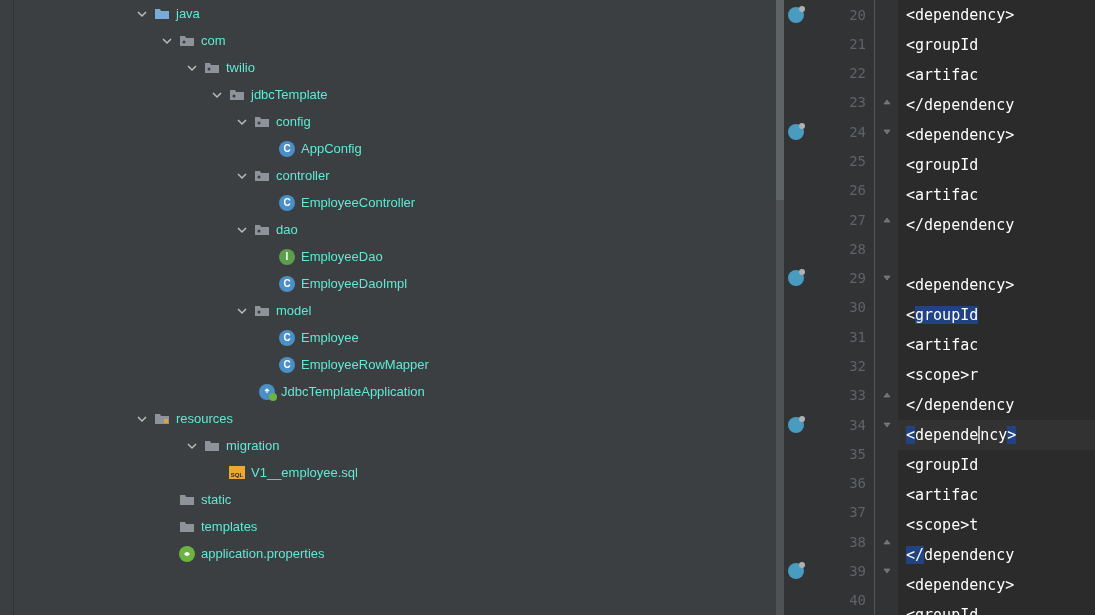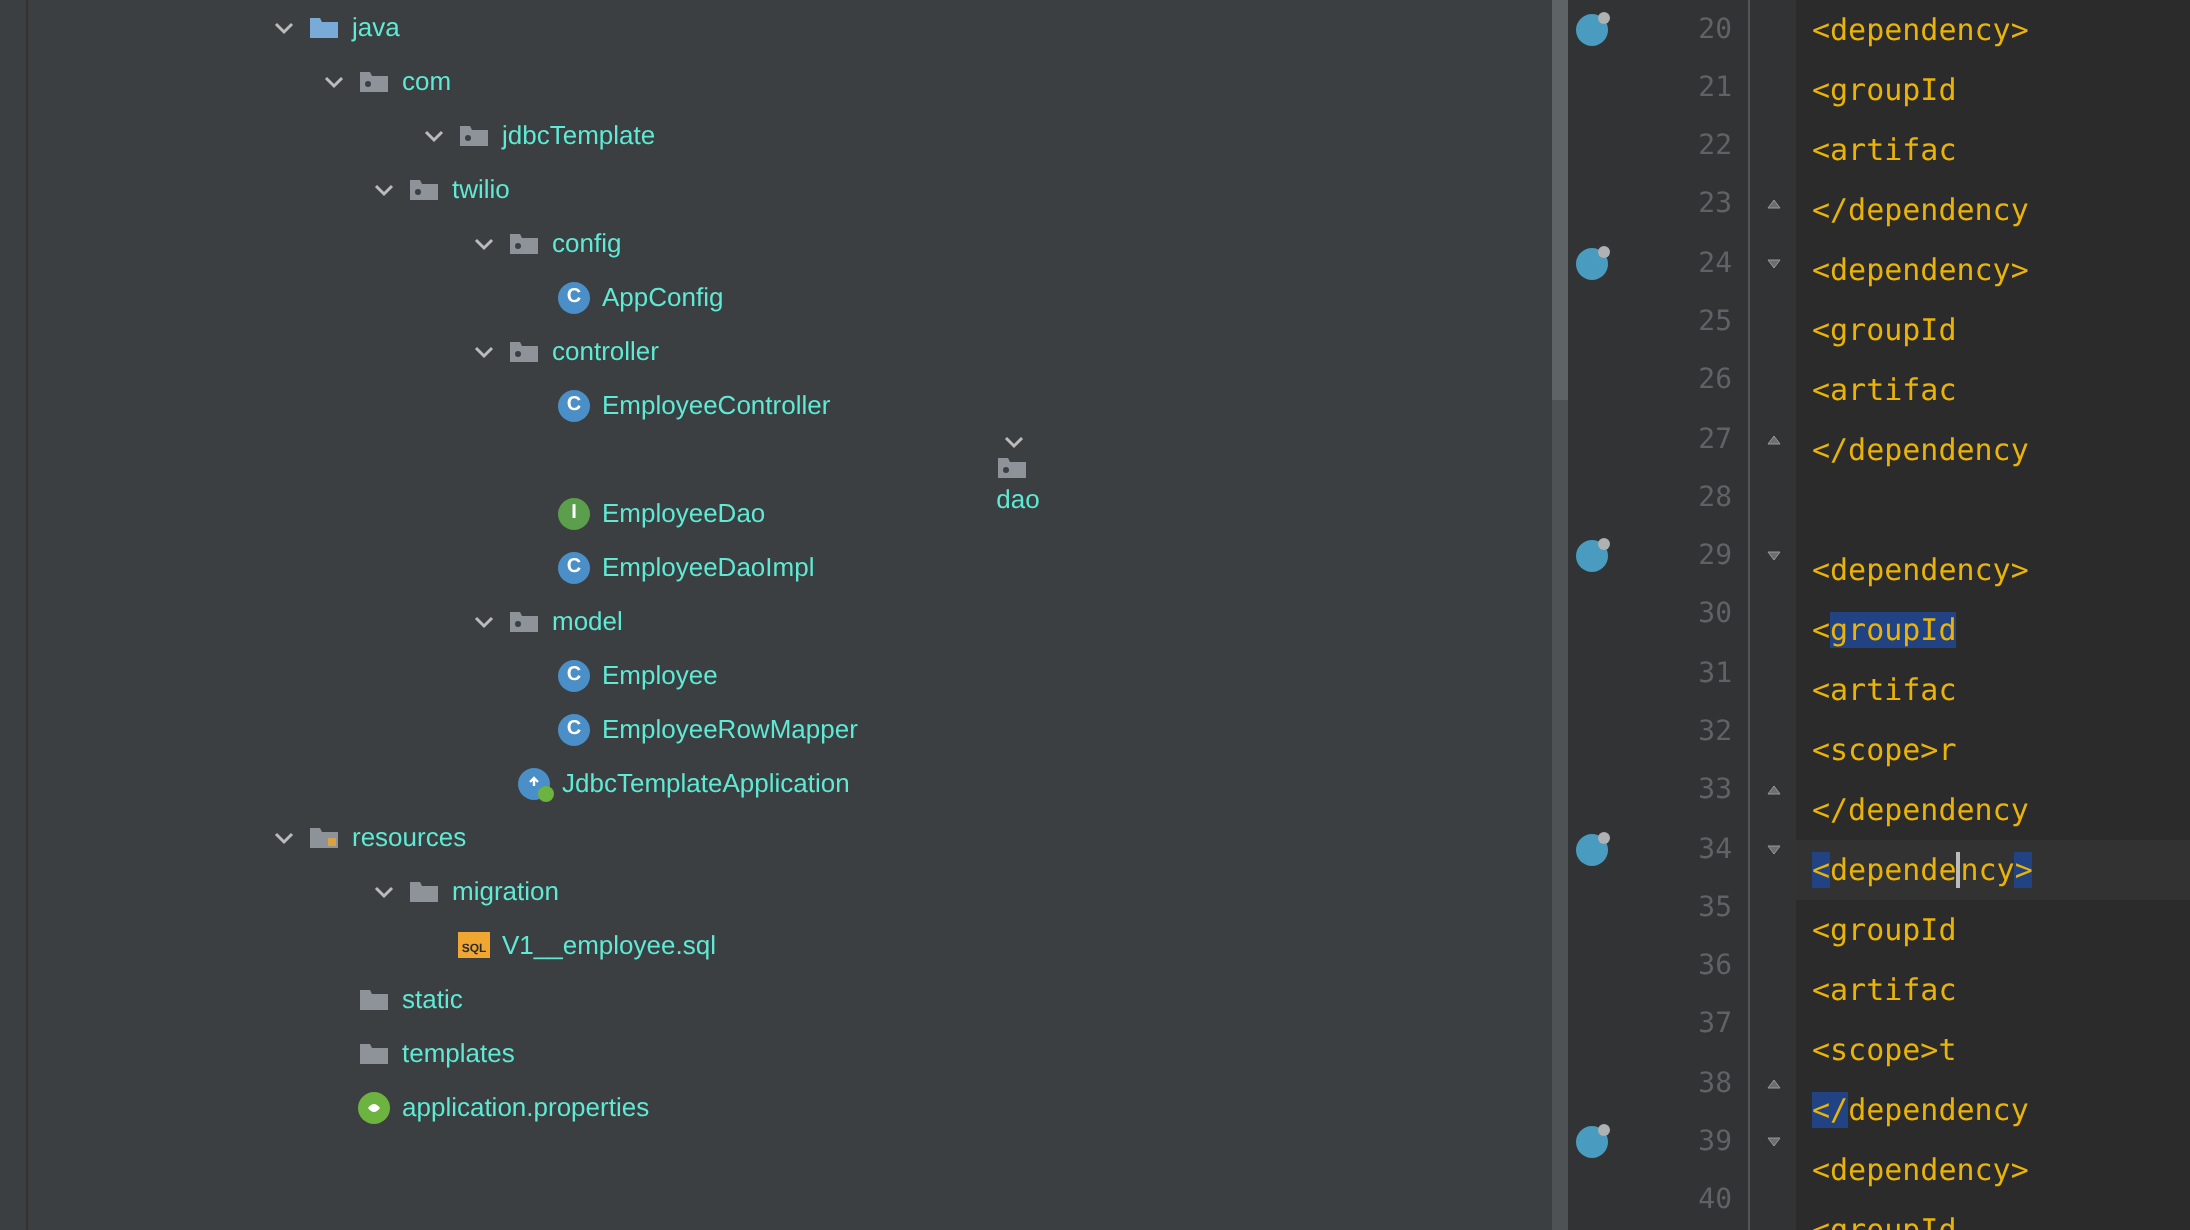"<dependency>" .tag { color: #eab308 -> #ffffff }
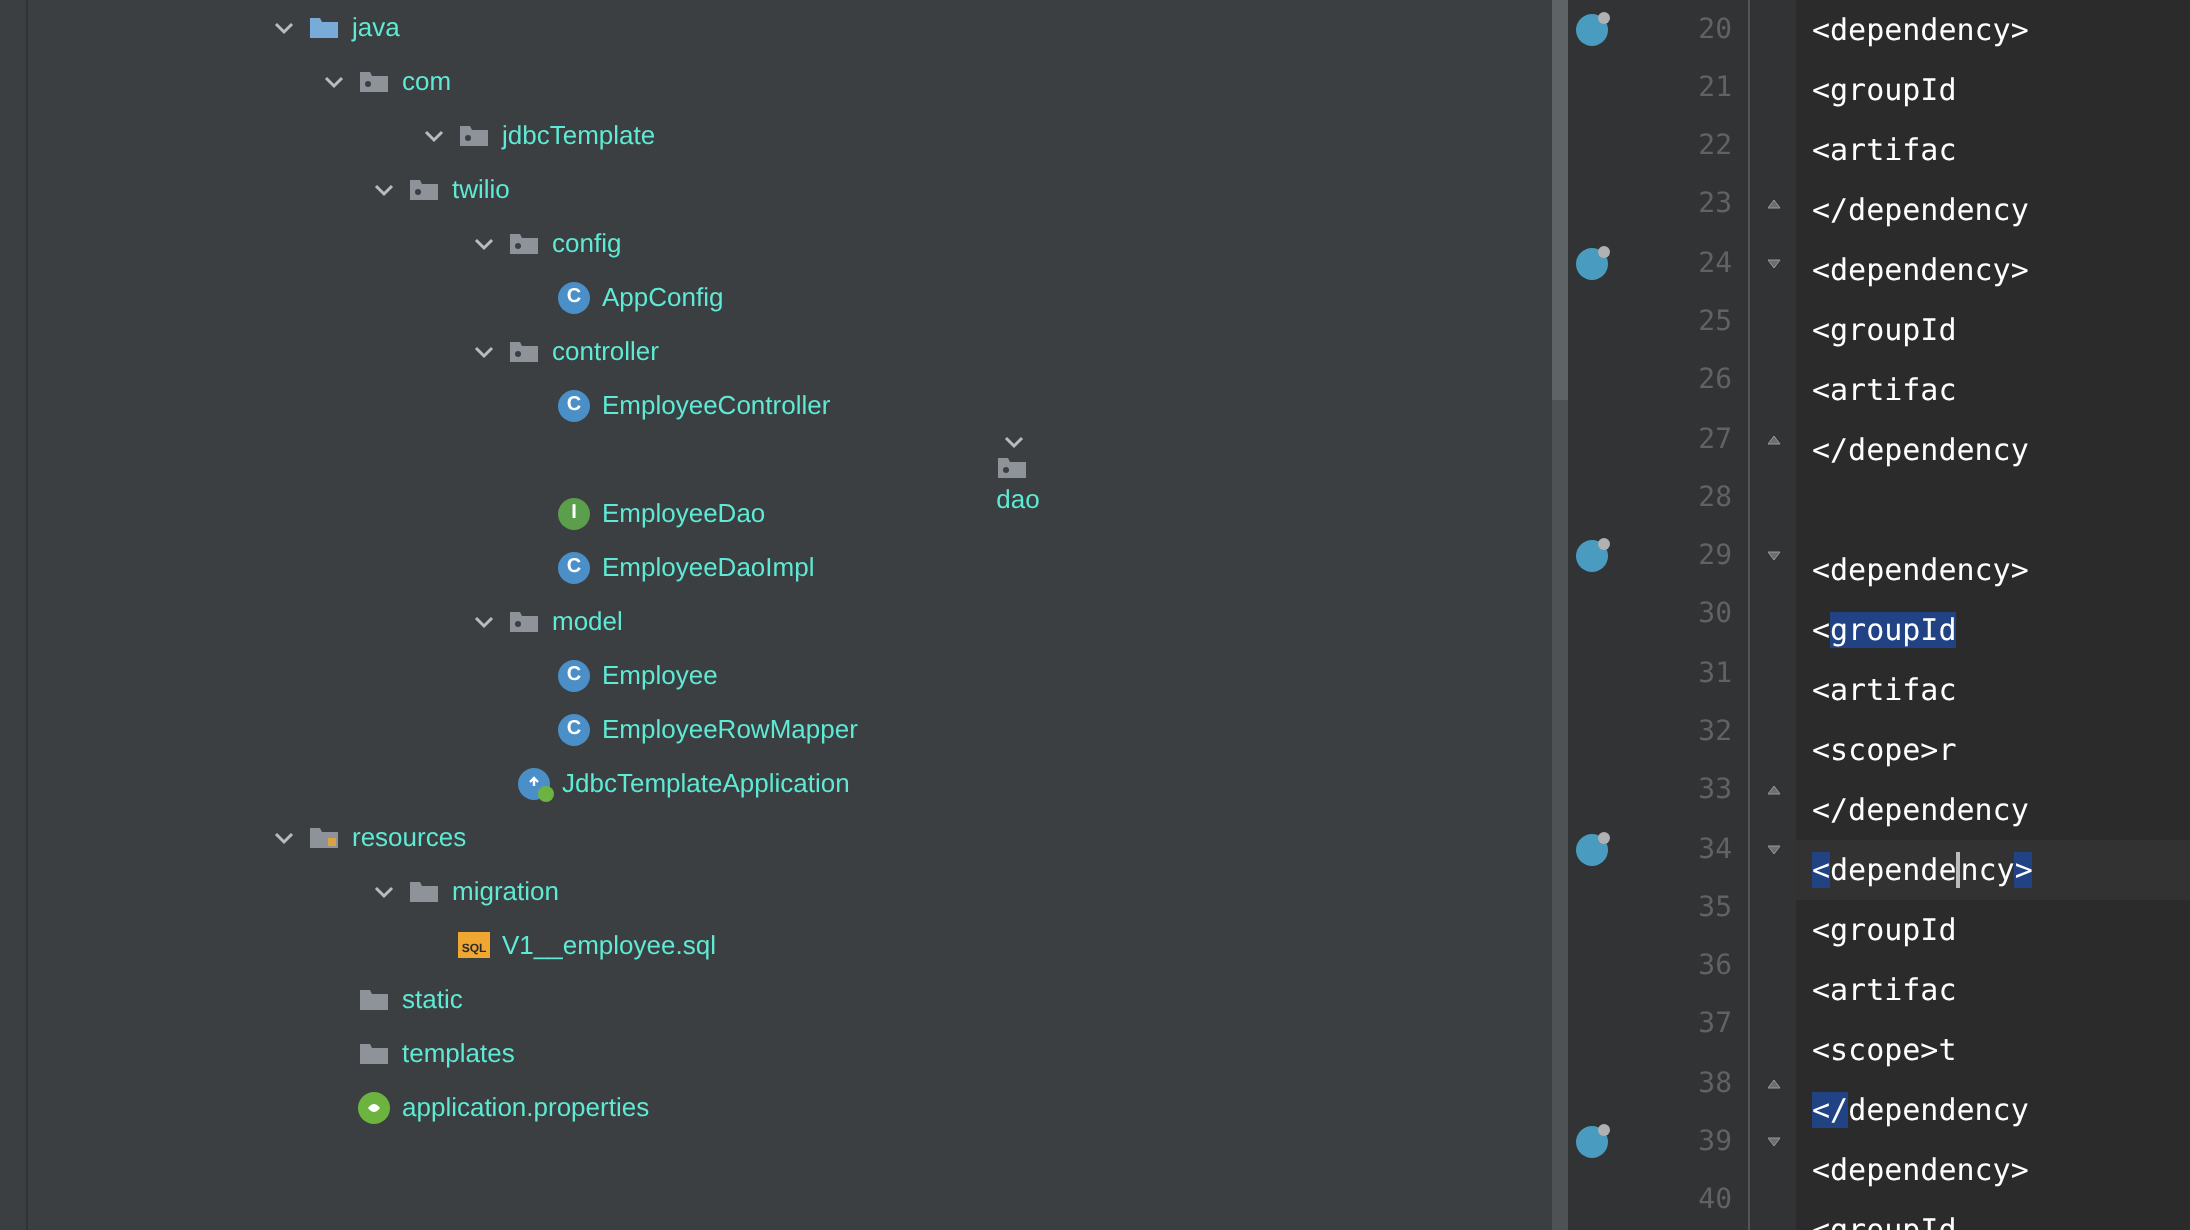"jdbcTemplate" div.tree-item { order: before "twilio" -> after "twilio" }
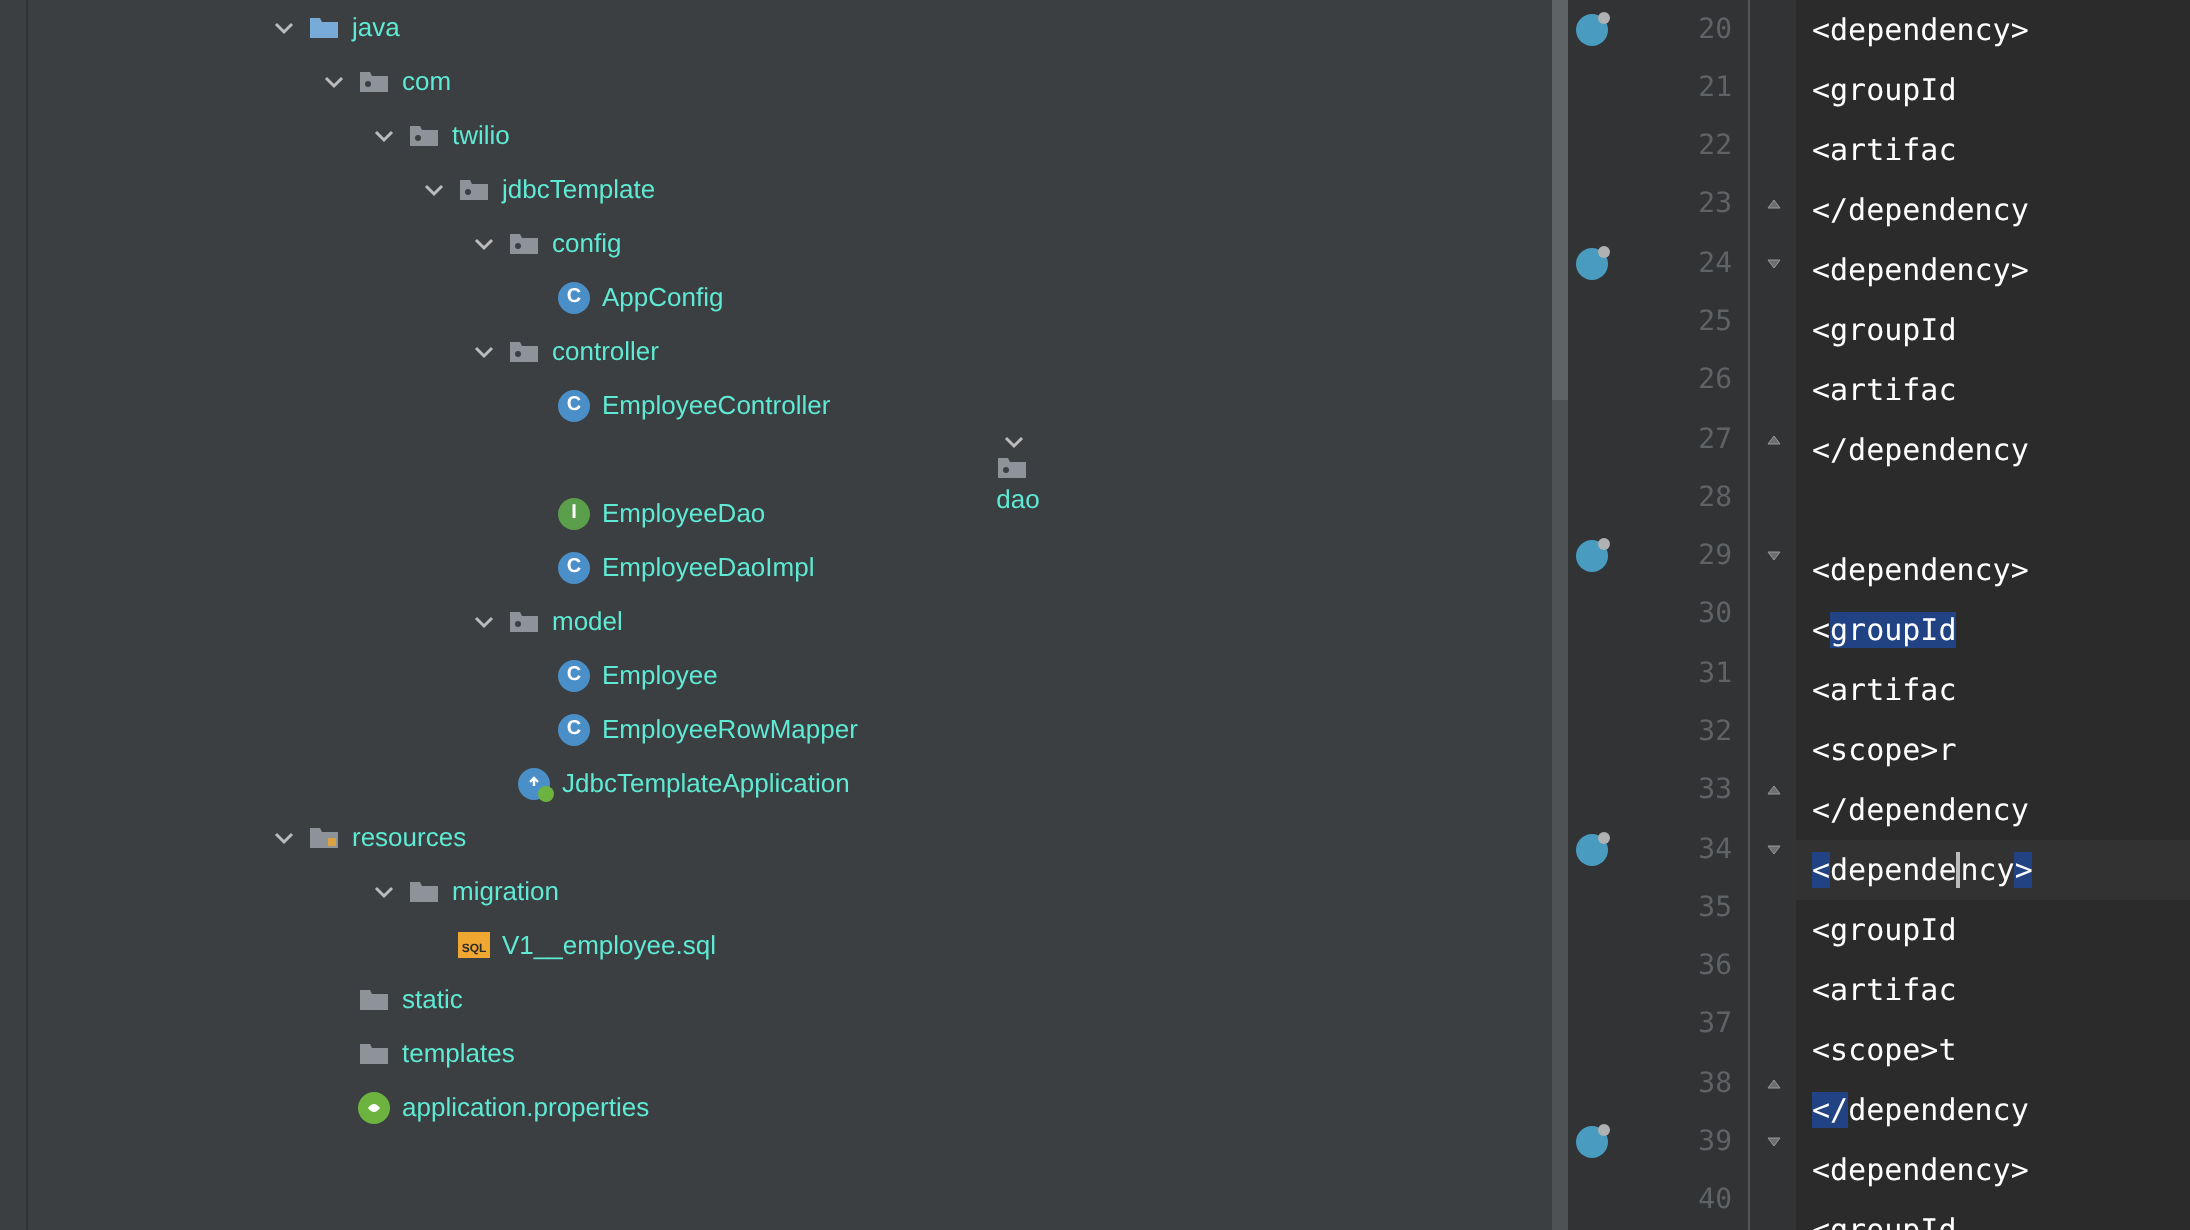"dao" div.tree-item { flex-direction: column -> none }
